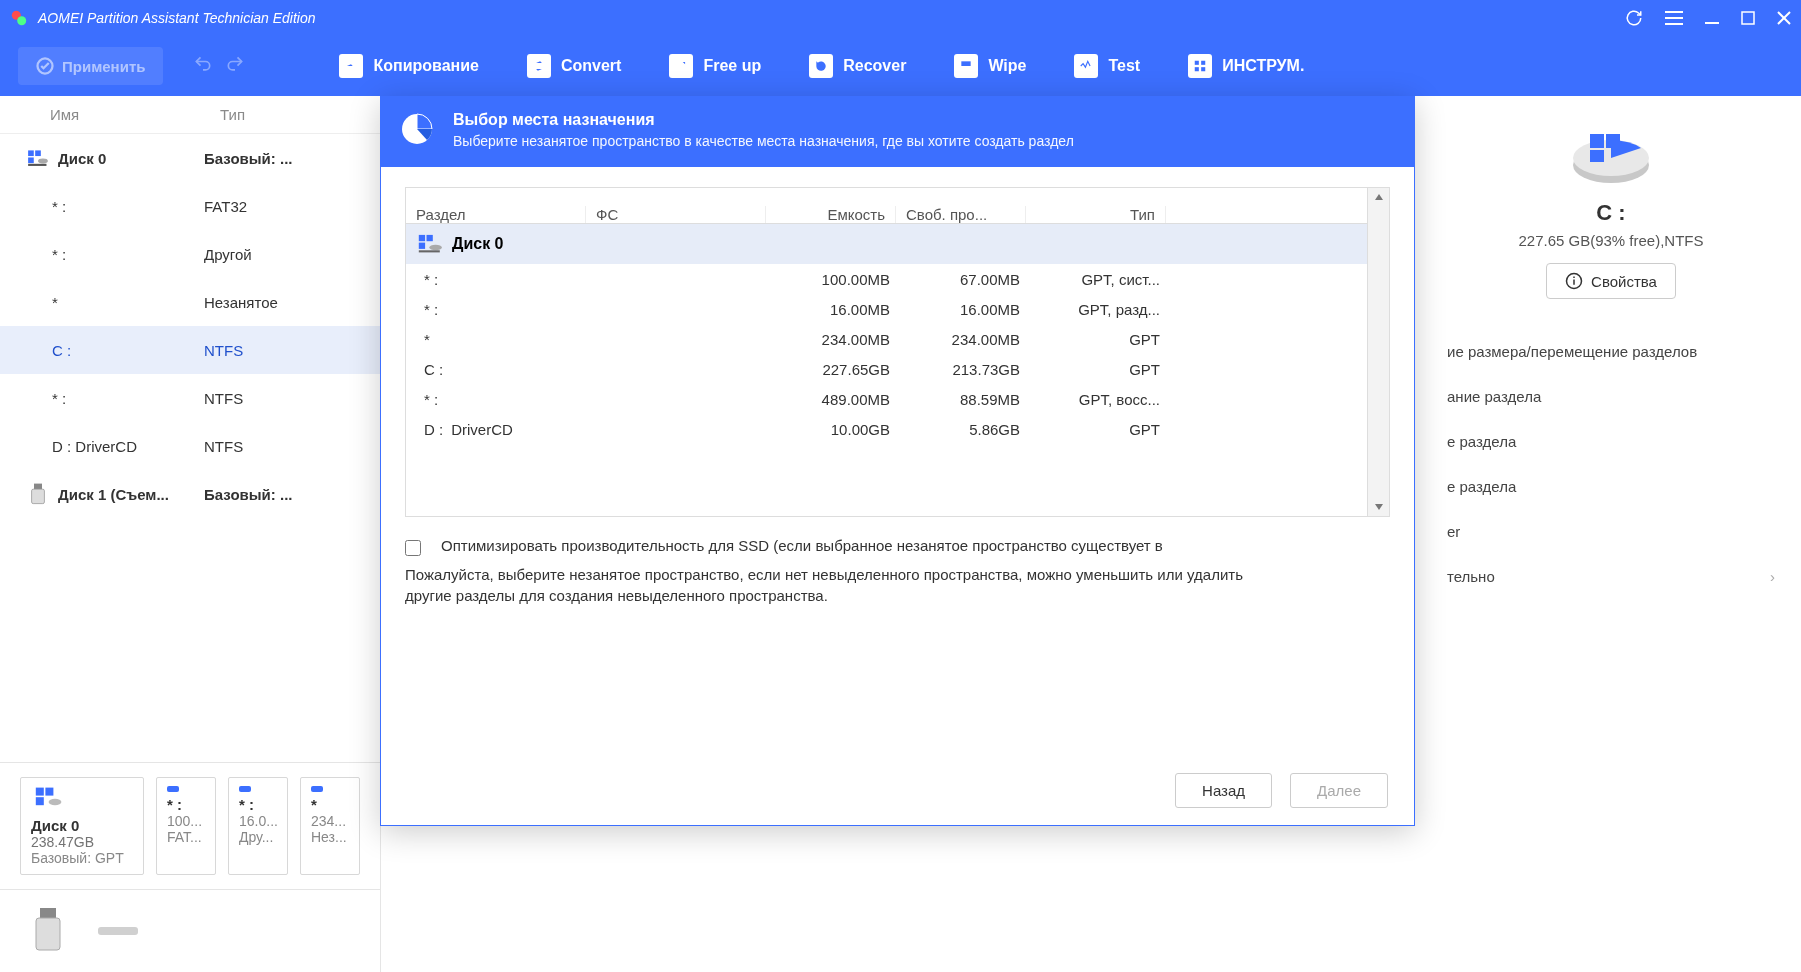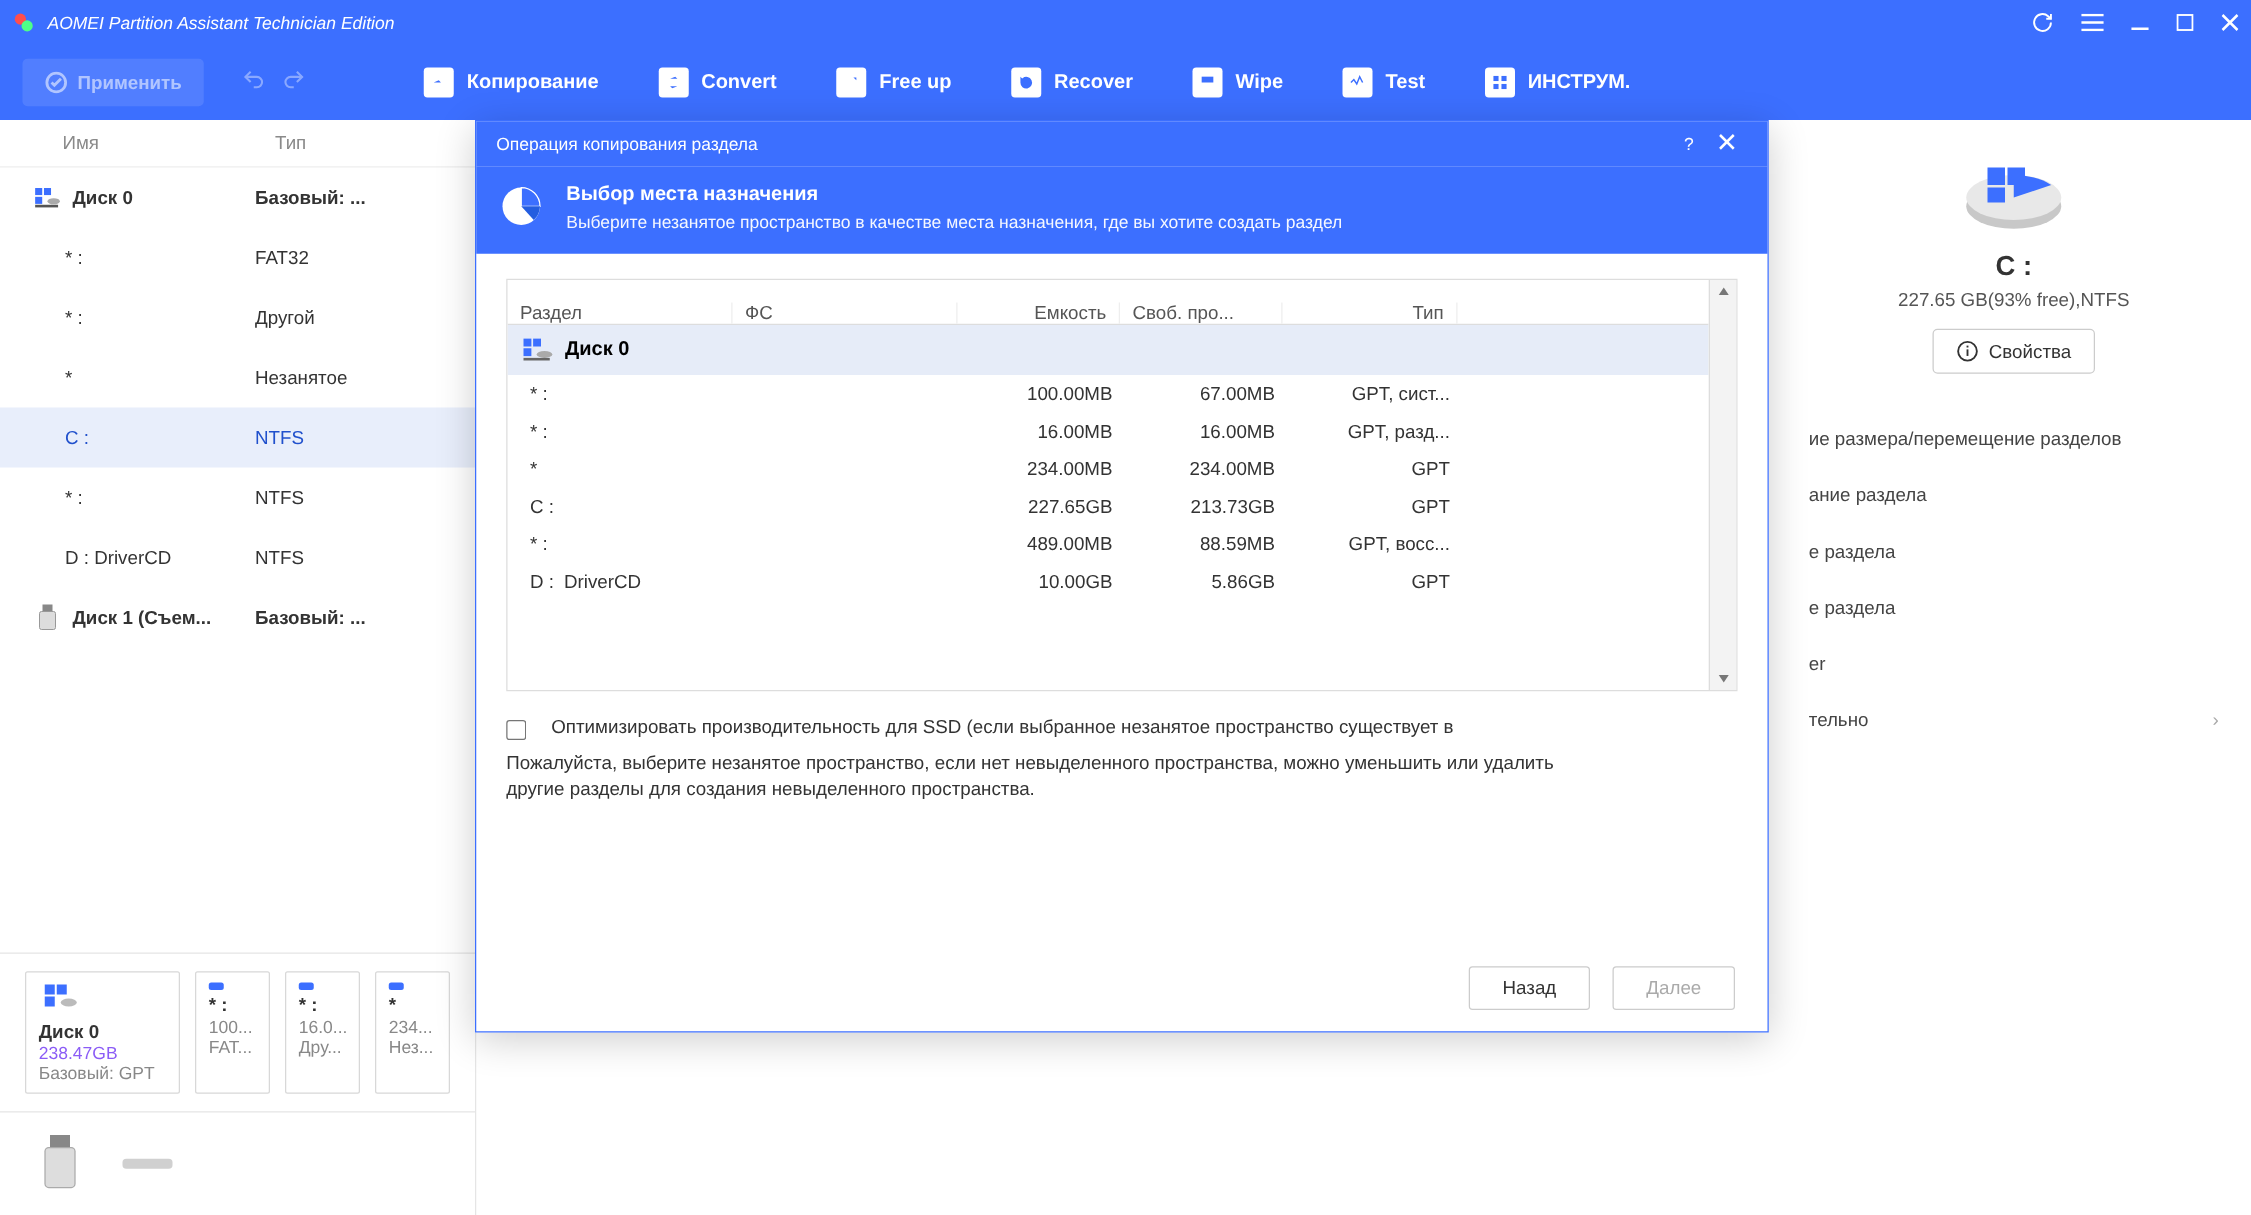"Операция копирования раздела" div.modal-title { html: <div> <span>Операция копирования раздела</span> <span></span> <span>?</span> <span><svg> <line></line> <line></line> </svg></span> </div> -> none }
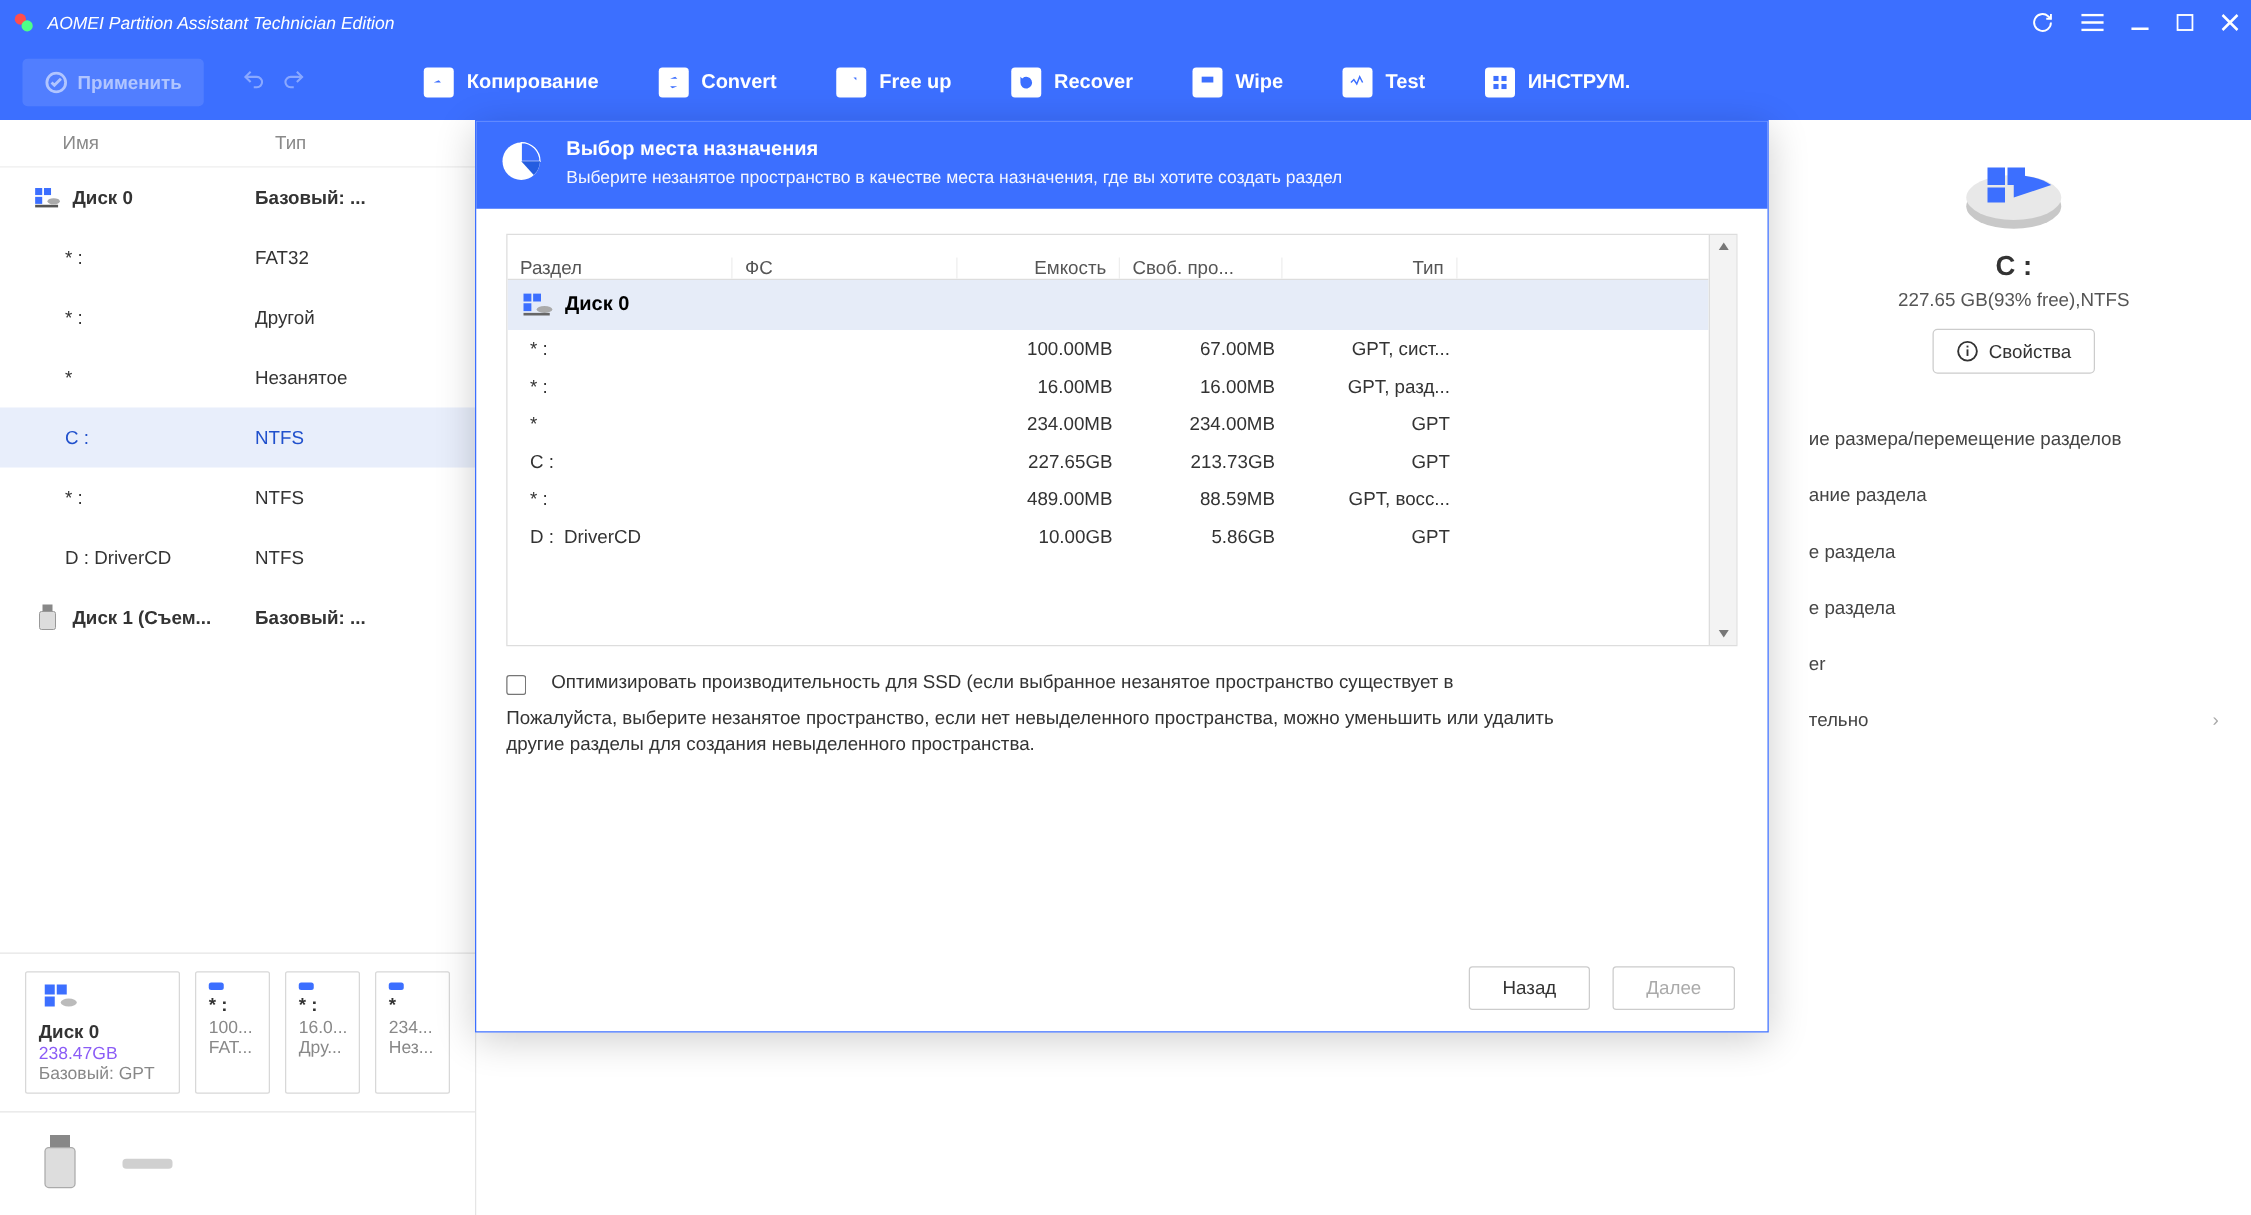"238.47GB" div { color: #8b5cf6 -> #737373 }
